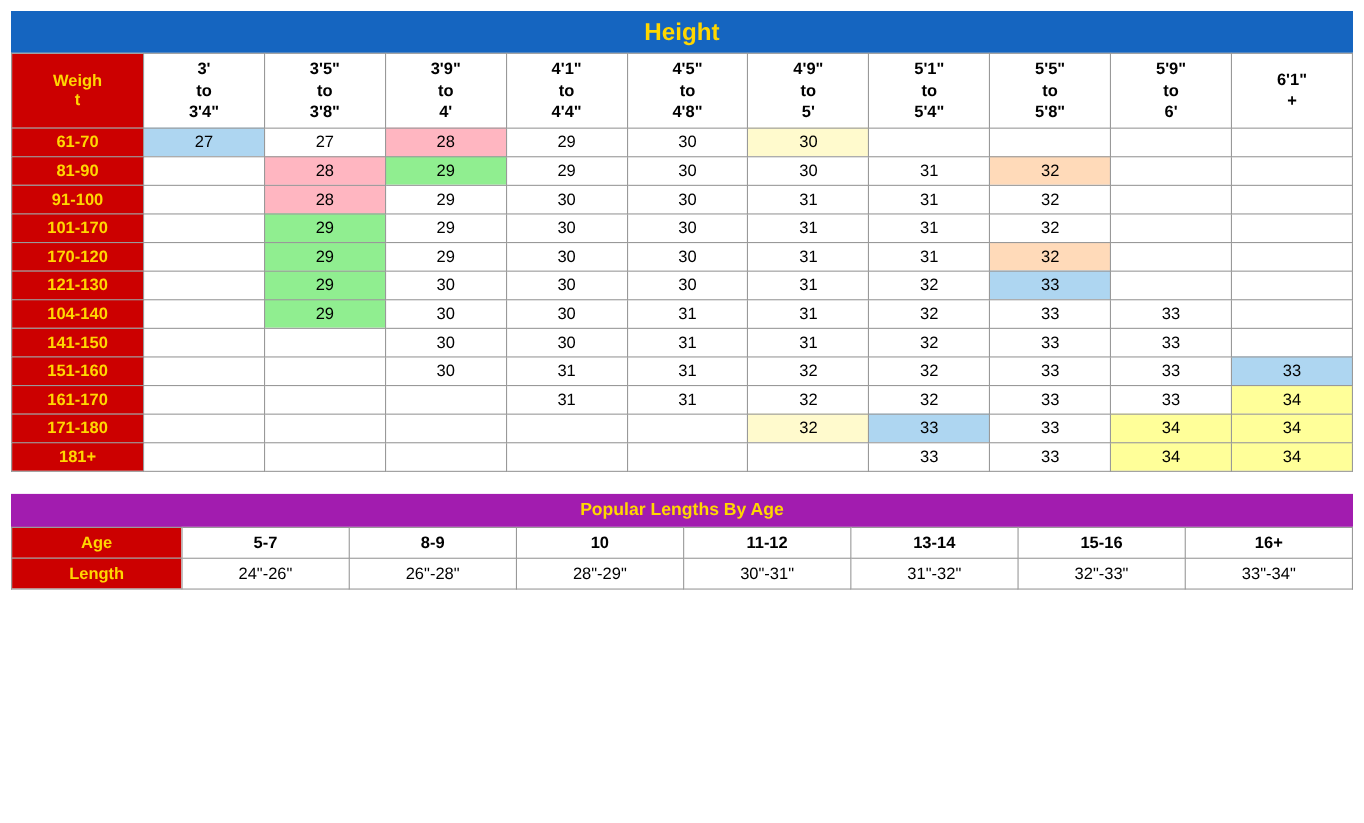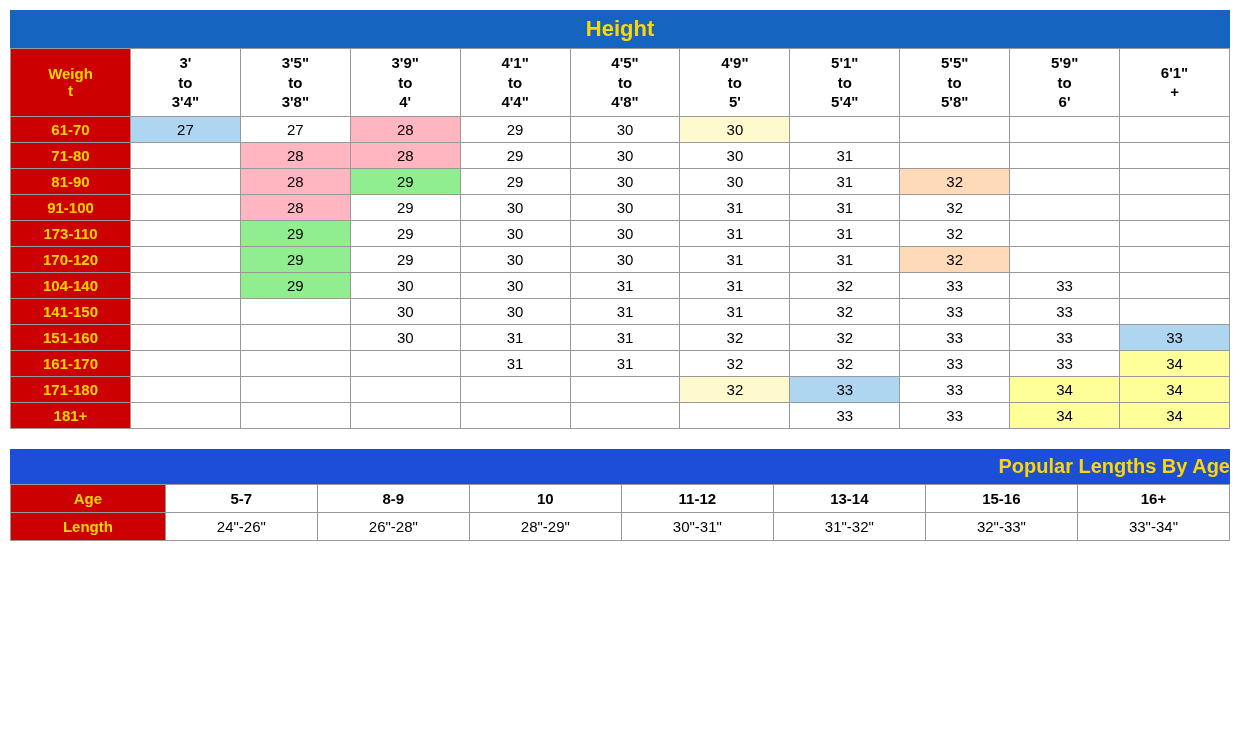"71-80" tr { html: <tr> <th>71-80</th> <td></td> <td>28</td> <td>28</td> <td>29</td> <td>30</td> <td>30</td> <td>31</td> <td></td> <td></td> <td></td> </tr> -> none }
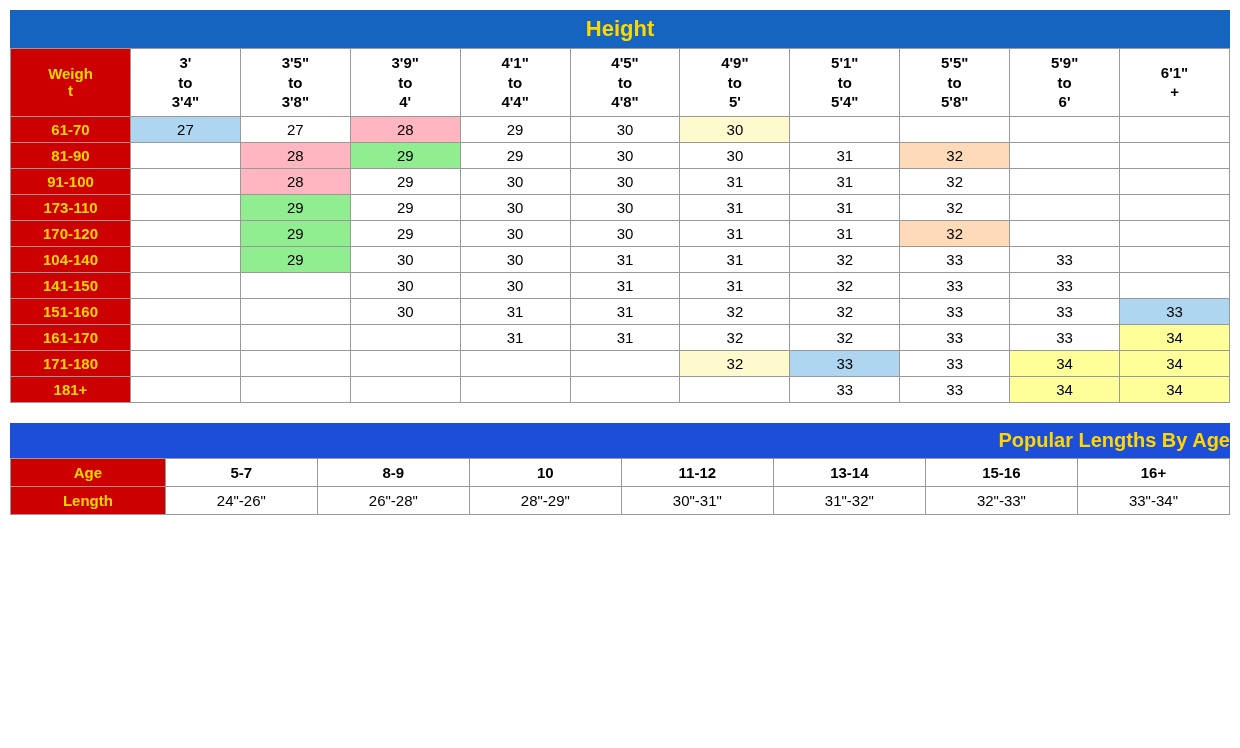"173-110" th.row-header { text: 173-110 -> 101-170 }
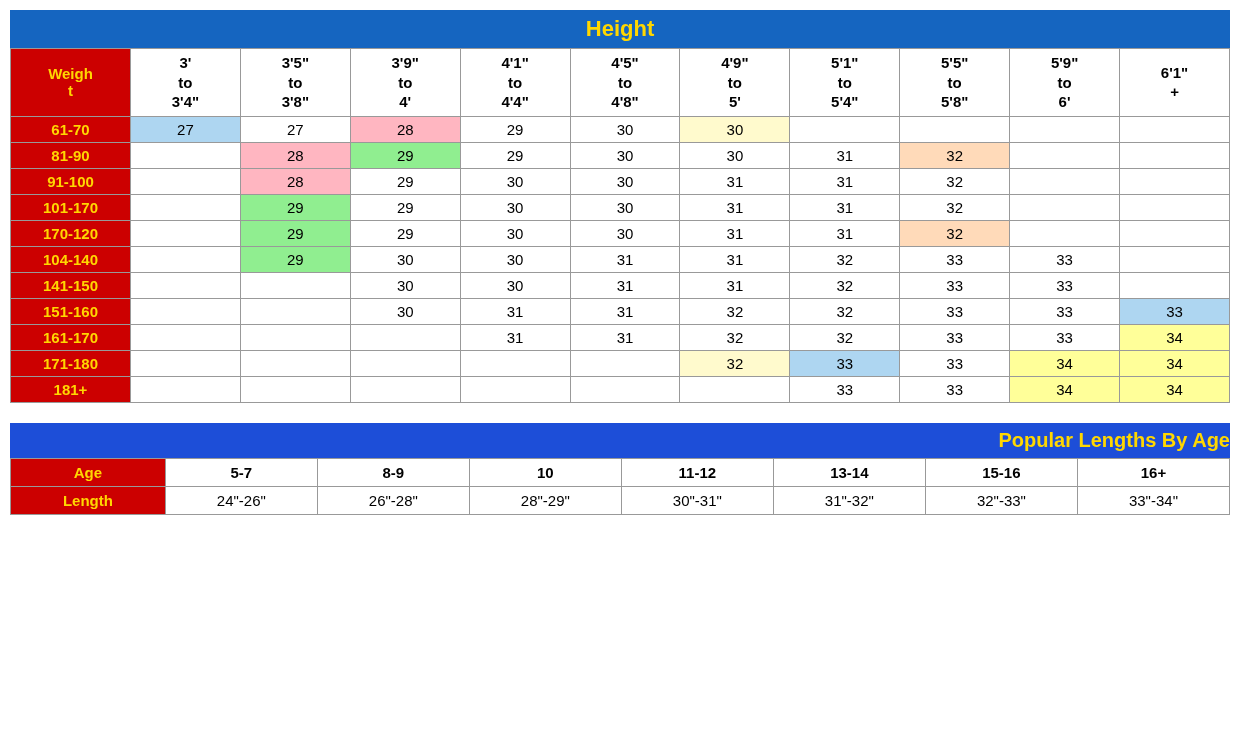"121-130" tr { html: none -> <tr> <th>121-130</th> <td></td> <td>29</td> <td>30</td> <td>30</td> <td>30</td> <td>31</td> <td>32</td> <td>33</td> <td></td> <td></td> </tr> }
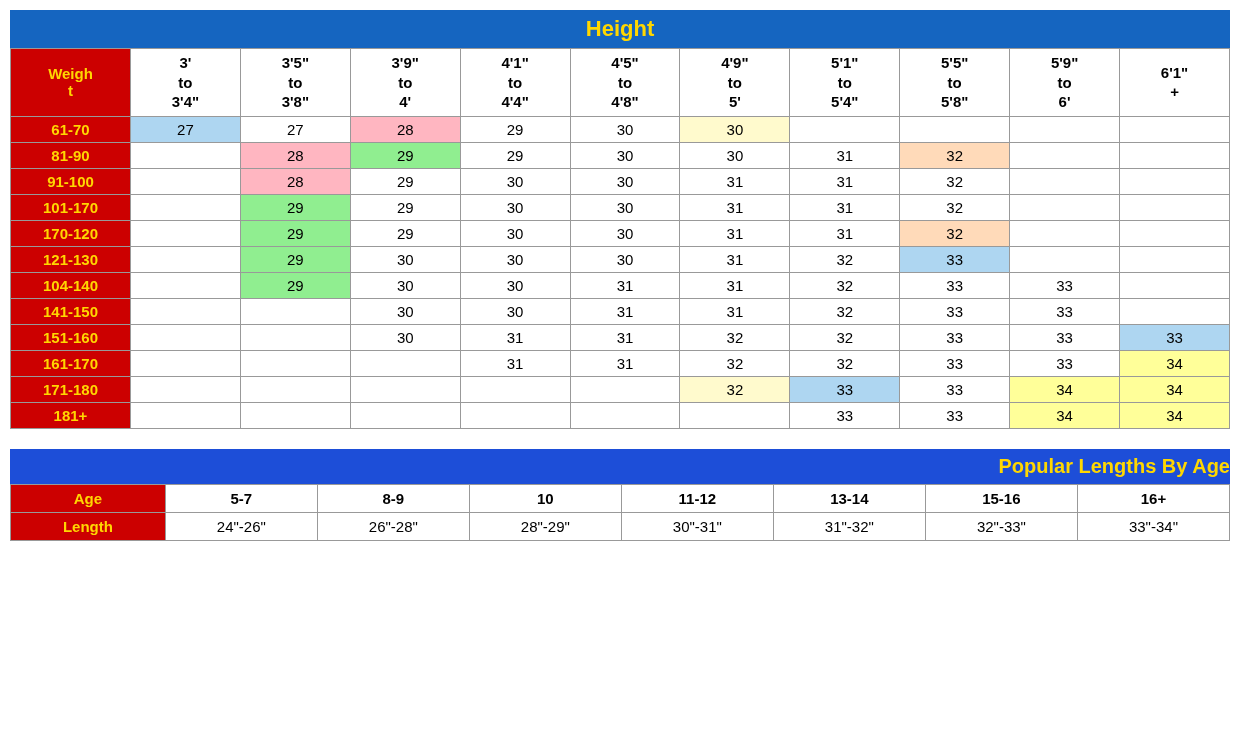"Popular Lengths By Age" .section-title { background: #1d4ed8 -> #a21caf; font-size: 20px -> 16px; text-align: right -> center }
